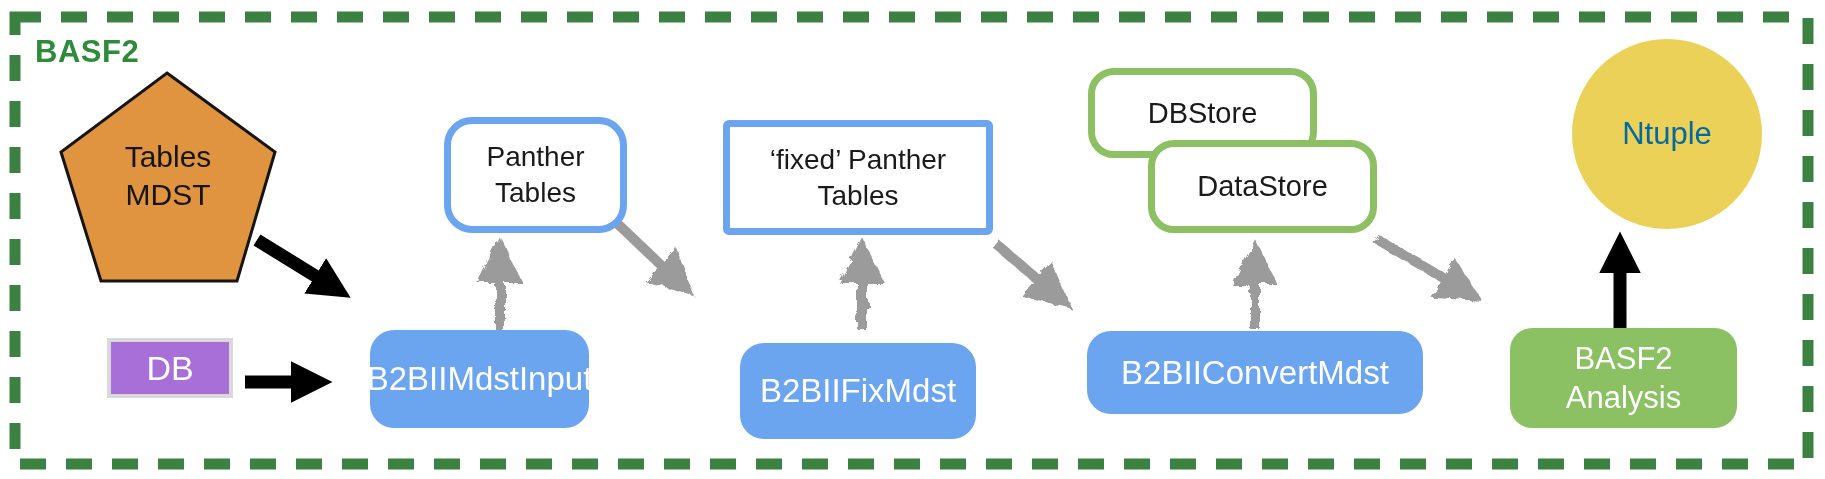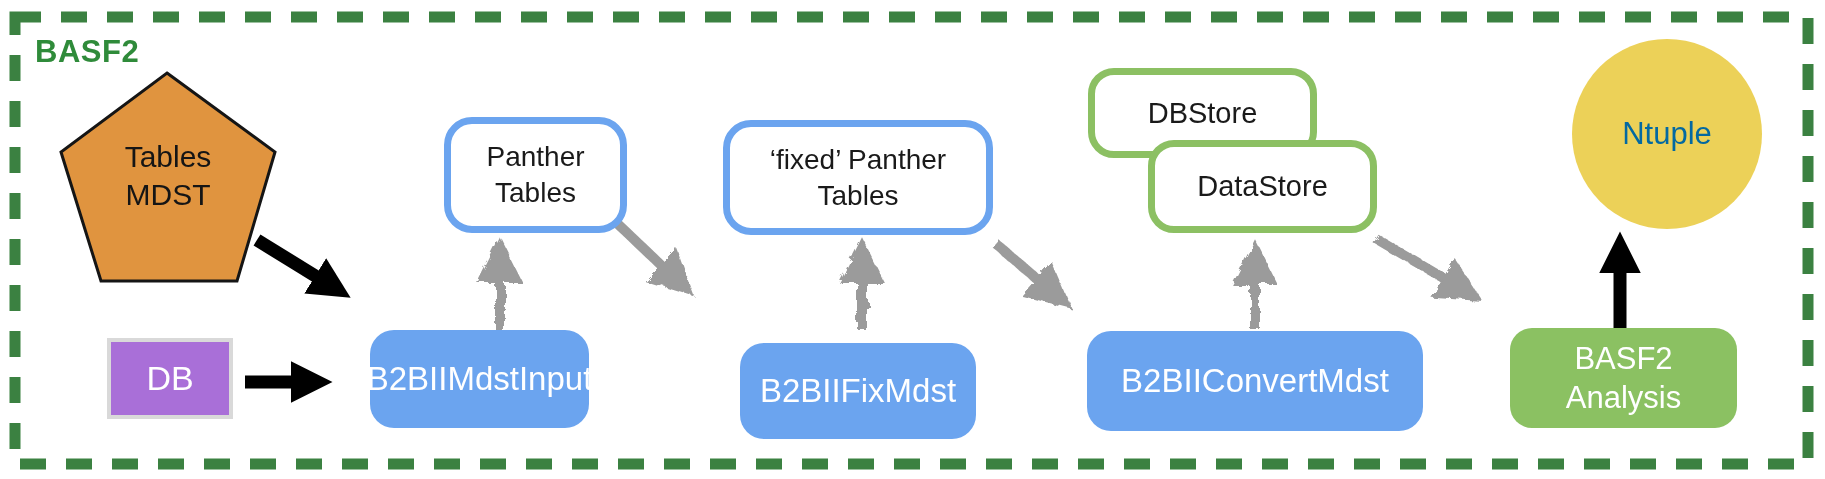"‘fixed’ Panther" .fixedpanther { border-radius: none -> 6px }
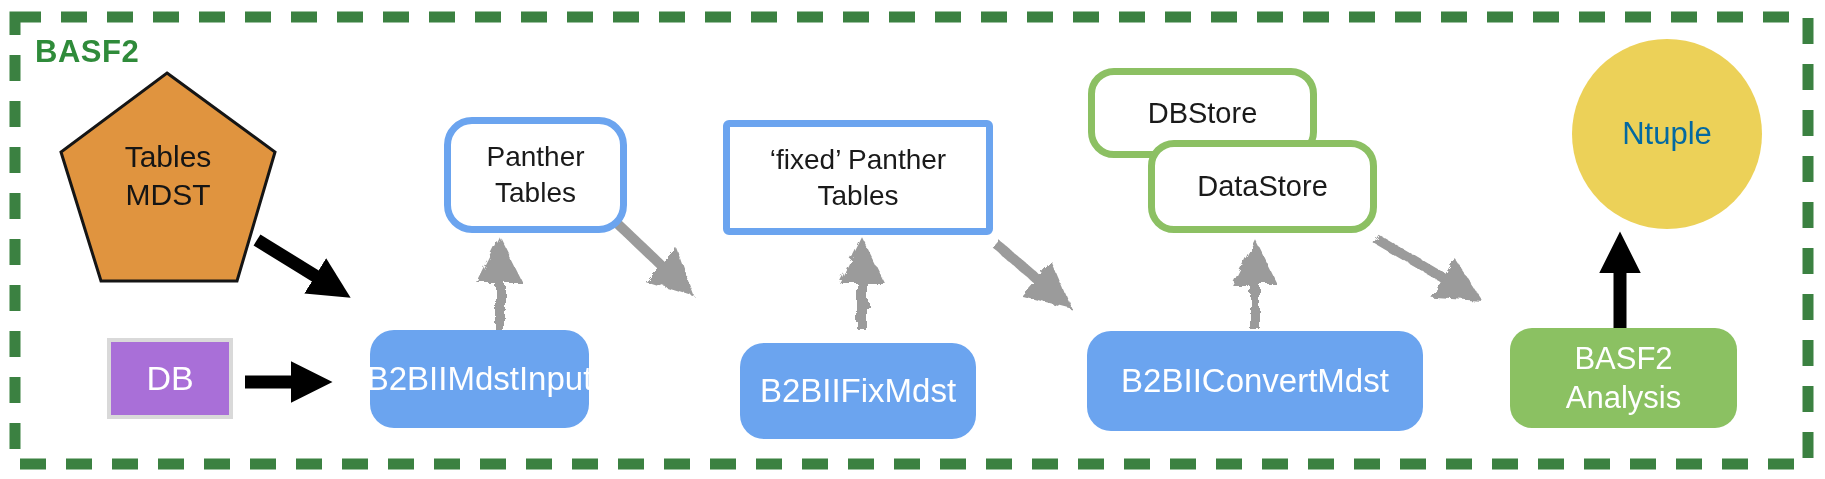"DB" .db-box { height: 81px -> 60px }
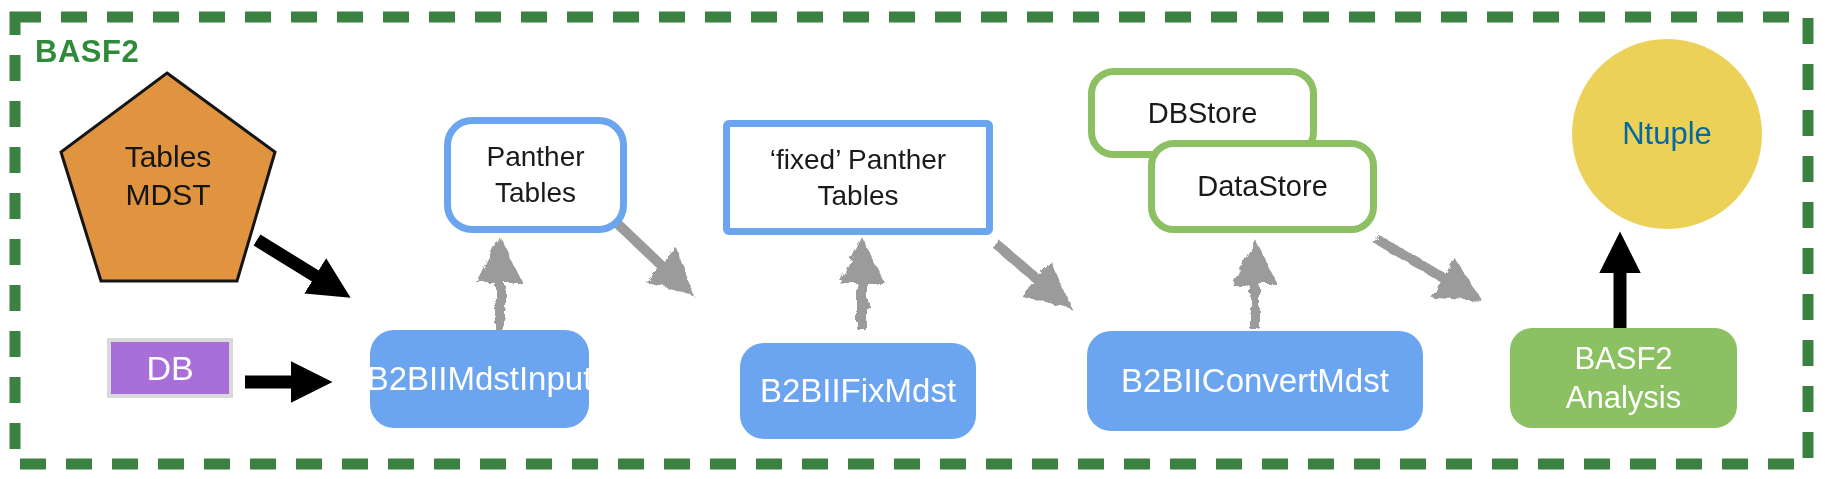"B2BIIConvertMdst" .convertmdst { height: 100px -> 83px }
